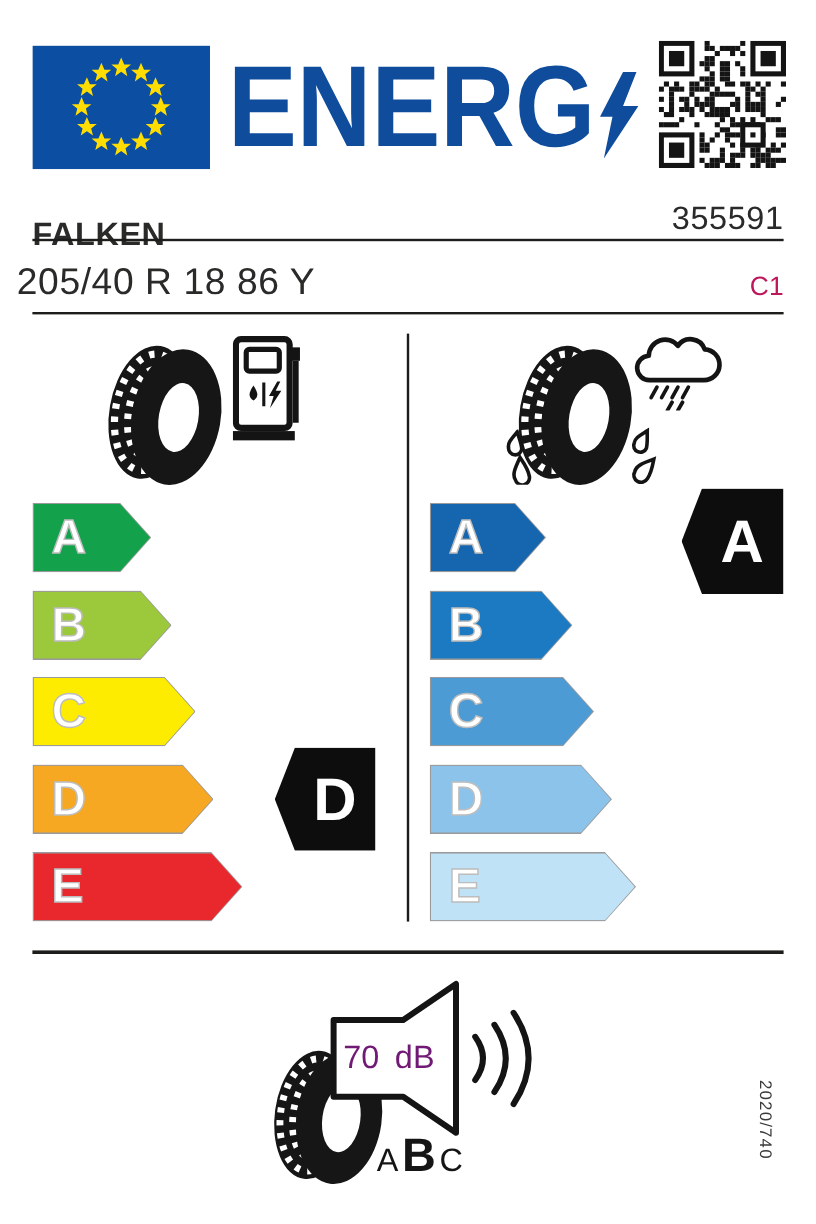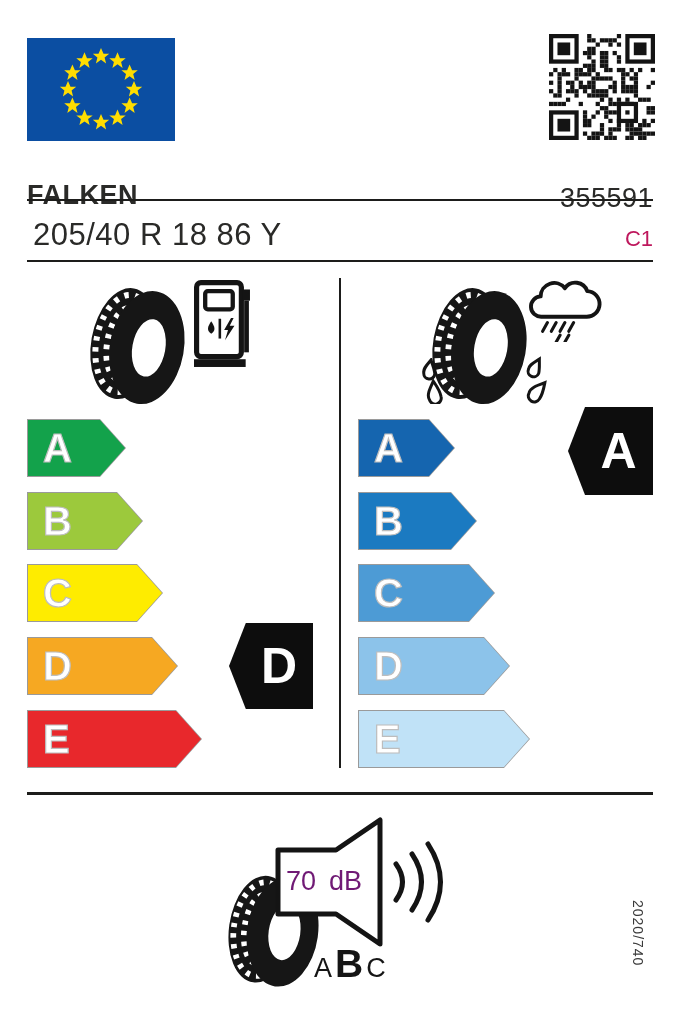"ENERG" div.abs { html: none -> <div> <svg> <text>ENERG</text> </svg> <svg> <polygon></polygon> </svg> </div> }
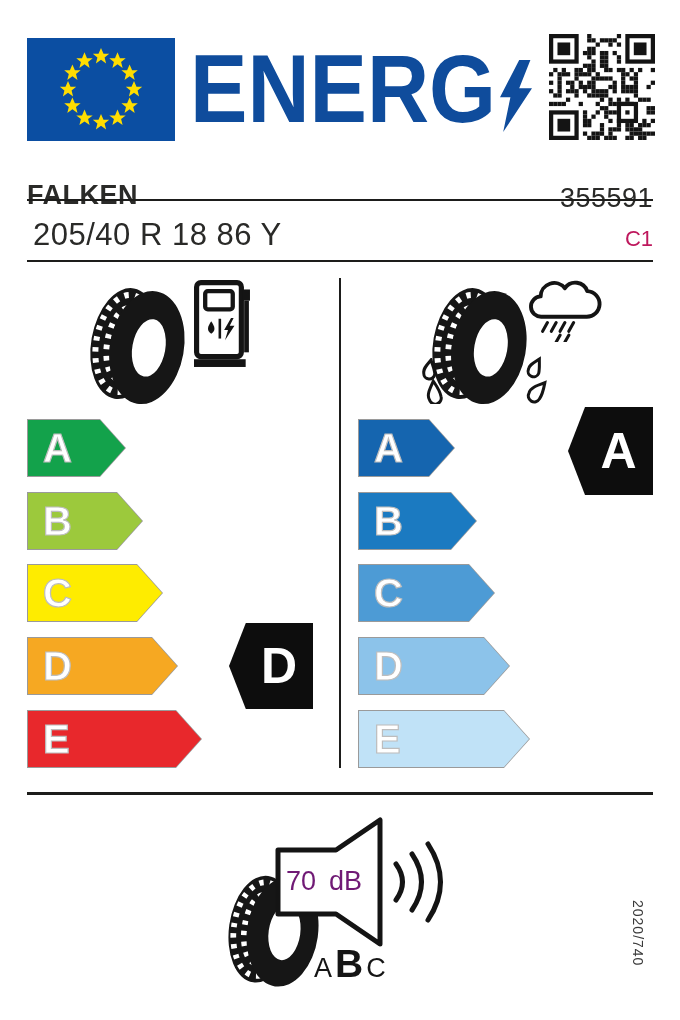"355591" #article { margin-top: 16px -> none }
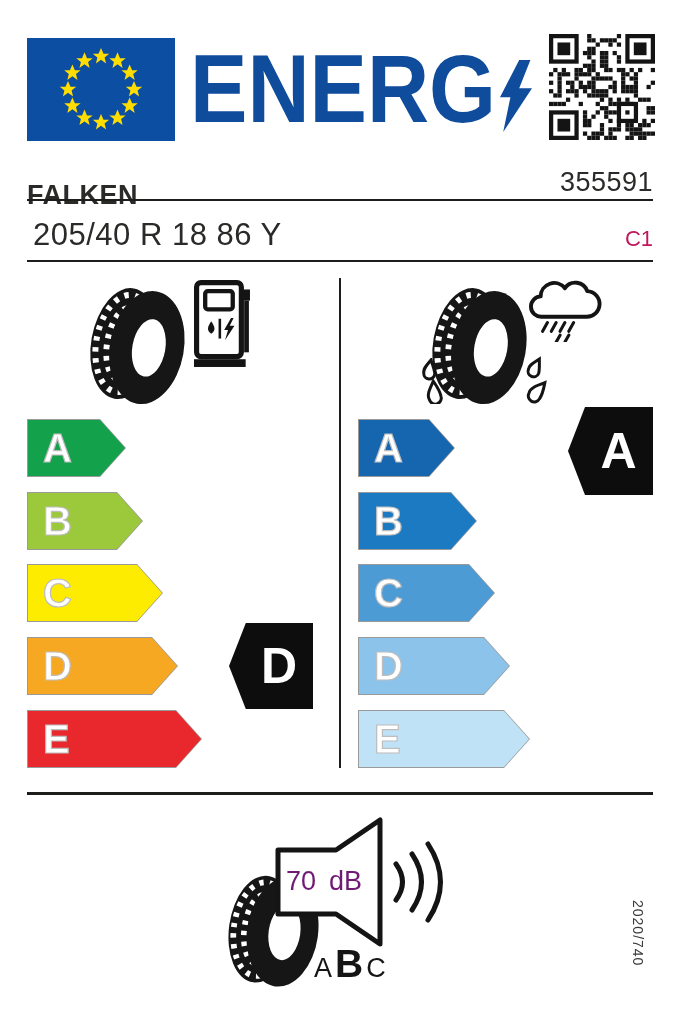"205/40 R 18 86 Y" #tiresize { left: 33px -> 14px }
